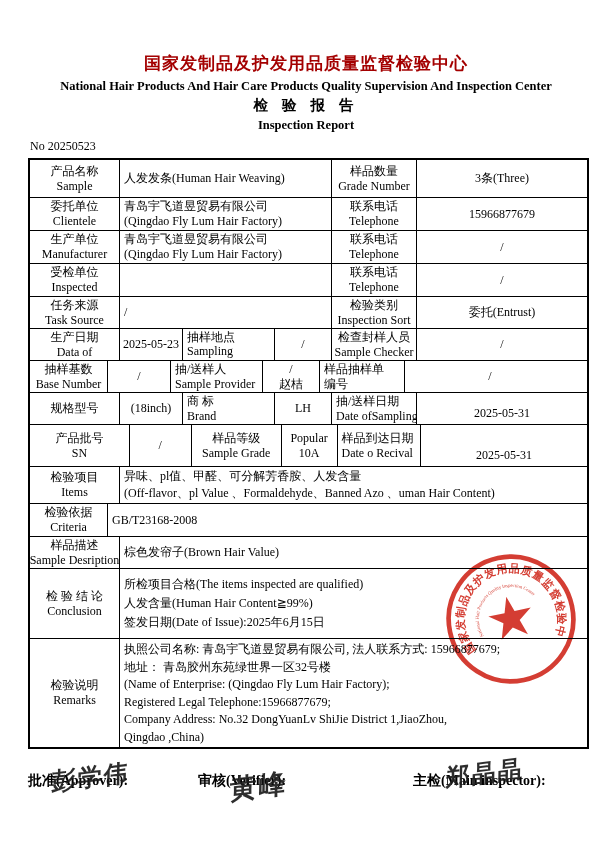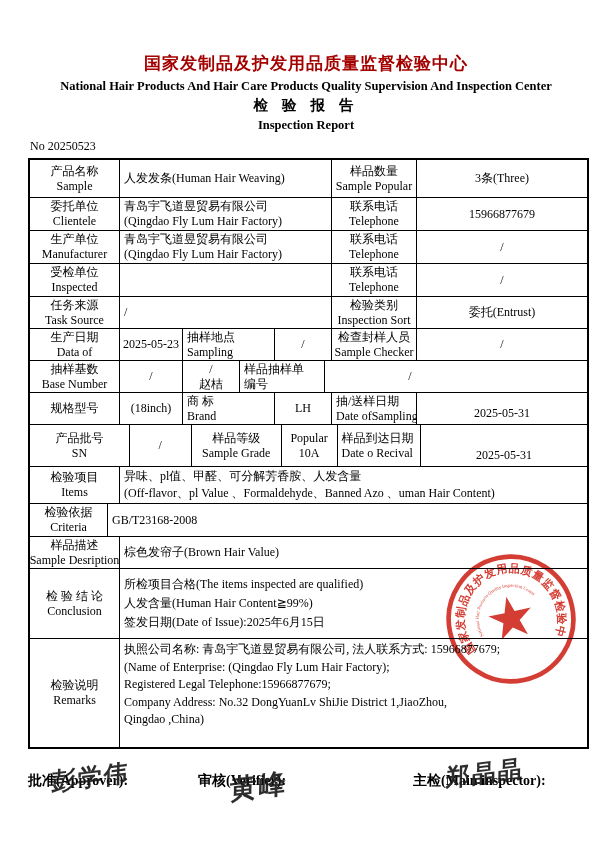"Sample Popular" div.ln { text: Sample Popular -> Grade Number }
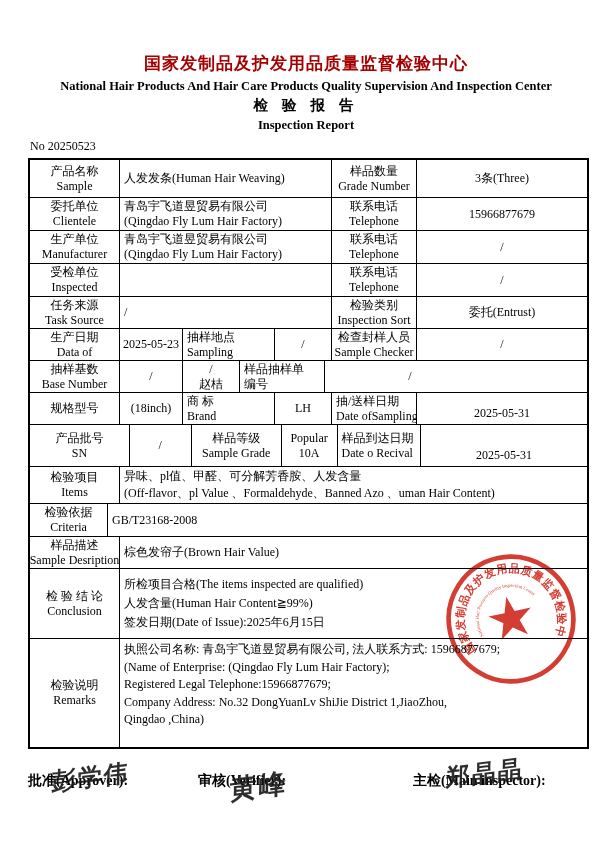"抽样地点" div.tcell { justify-content: none -> flex-end }
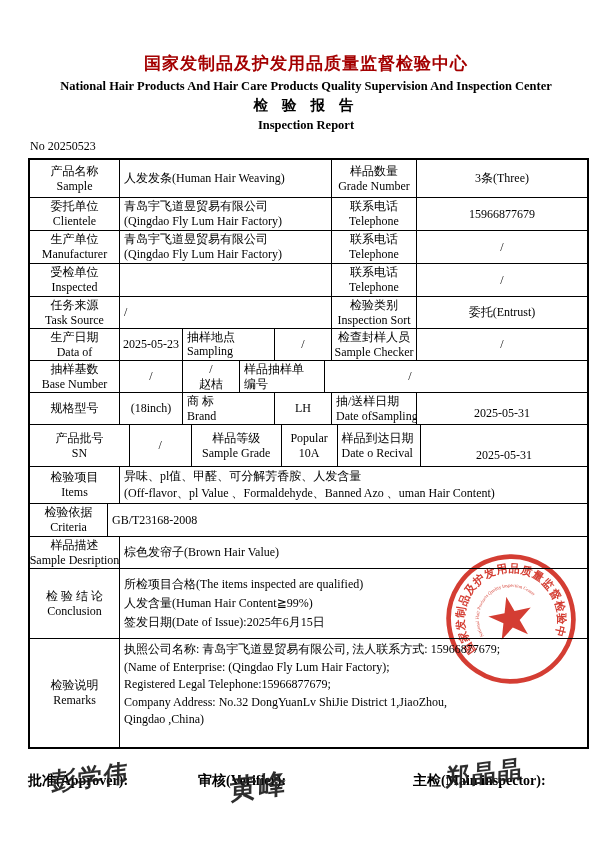"抽样基数" div.tcell { width: 90px -> 78px }
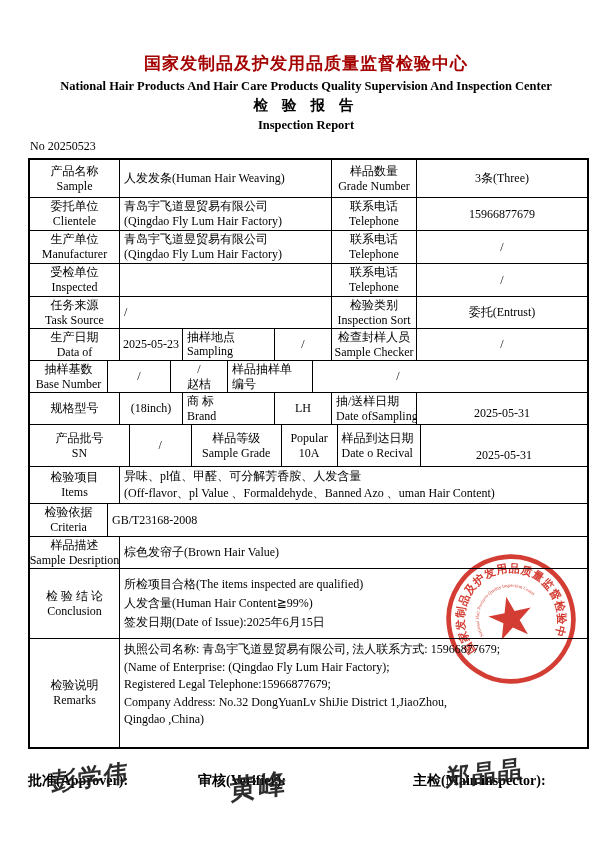"抽/送样人" div.tcell { html: none -> <div> <div>抽/送样人</div> <div>Sample Provider</div> </div> }
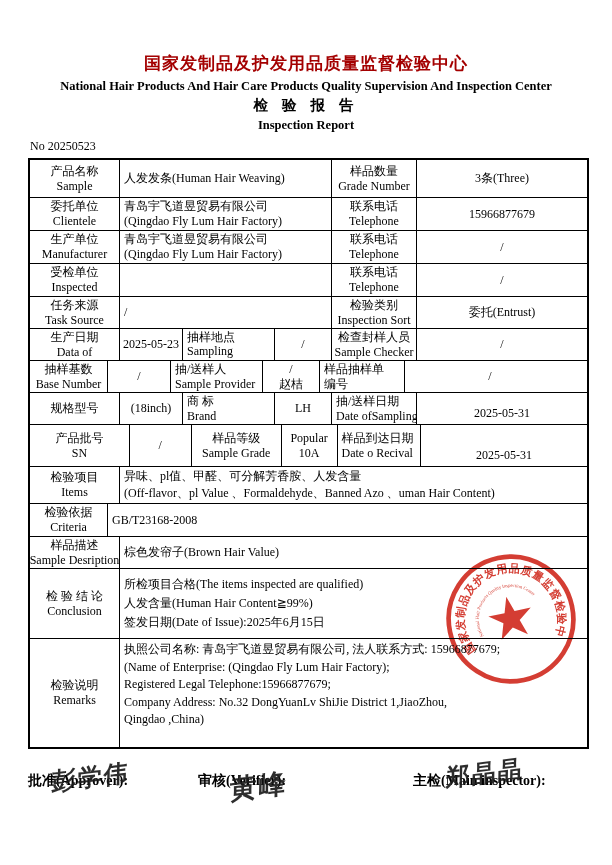"地址： 青岛胶州东苑绿世界一区32号楼" div.ln { html: none -> <div>地址： 青岛胶州东苑绿世界一区32号楼</div> }
